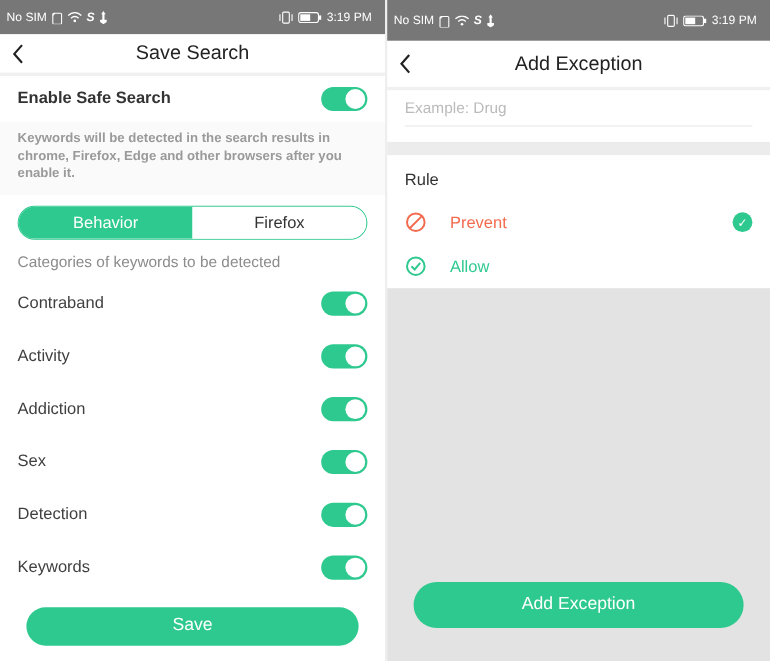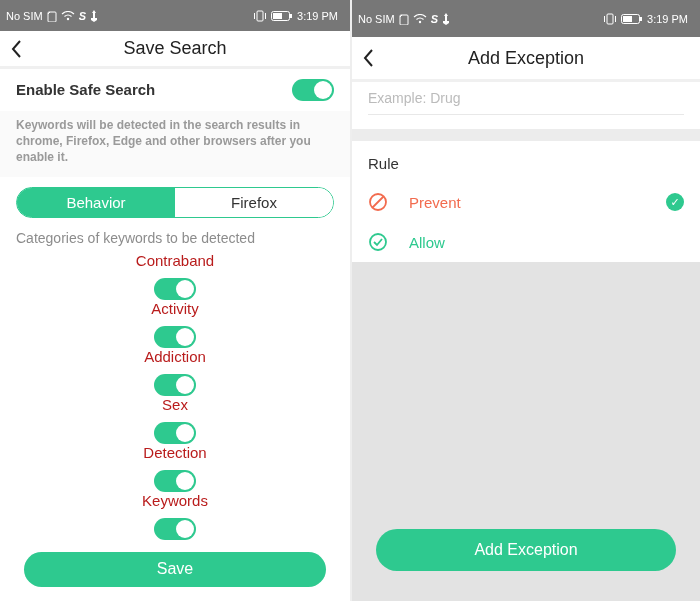"Contraband" .cat { color: #b91c1c -> #404040; flex-direction: column -> none }
